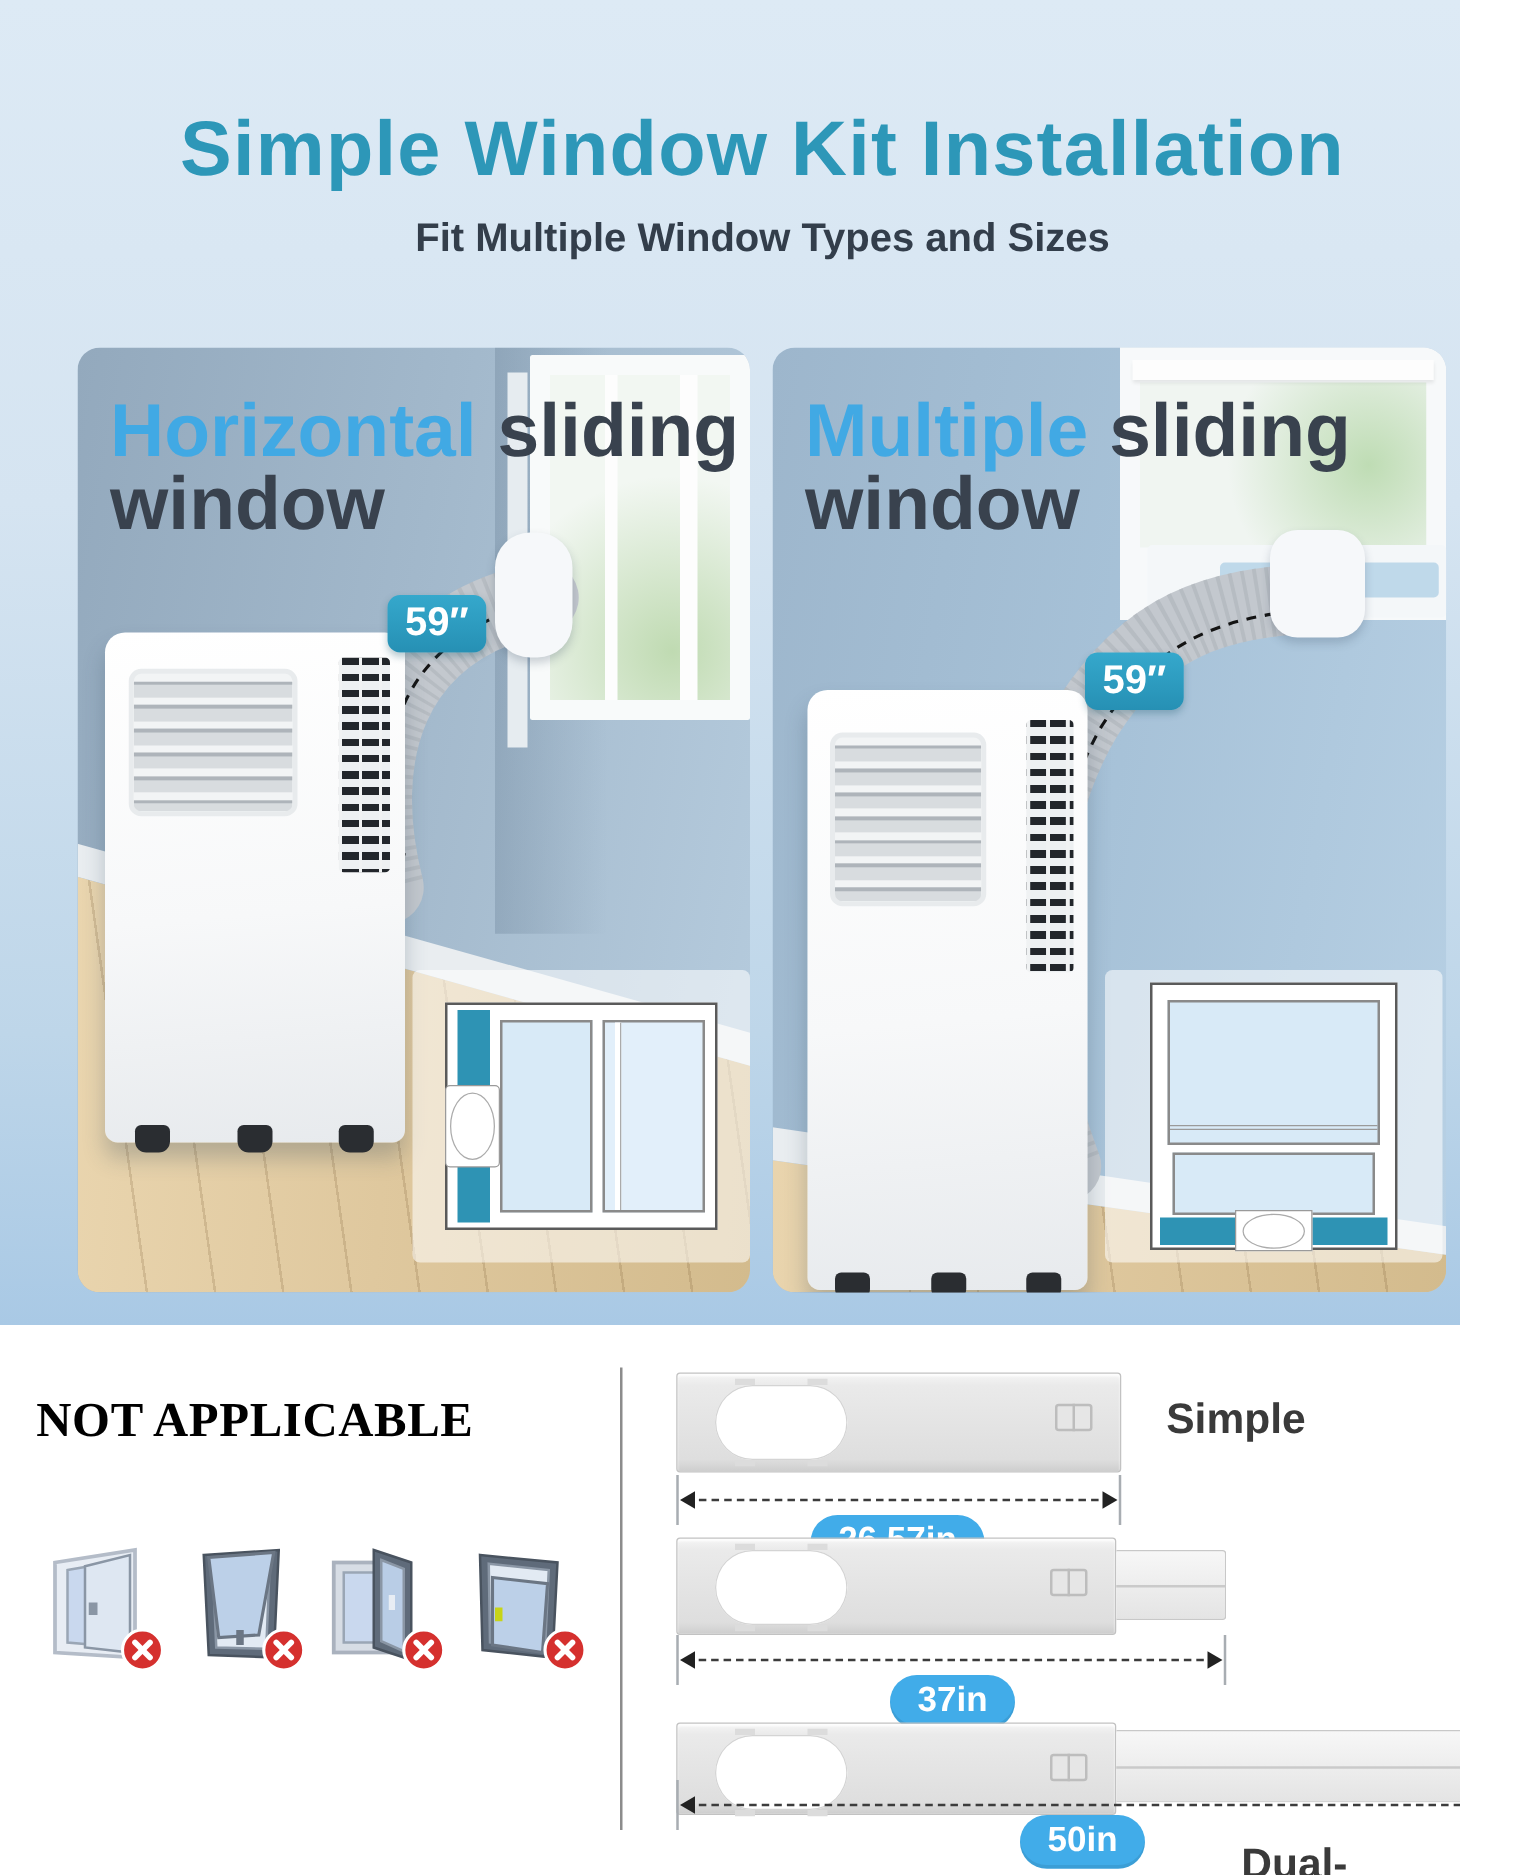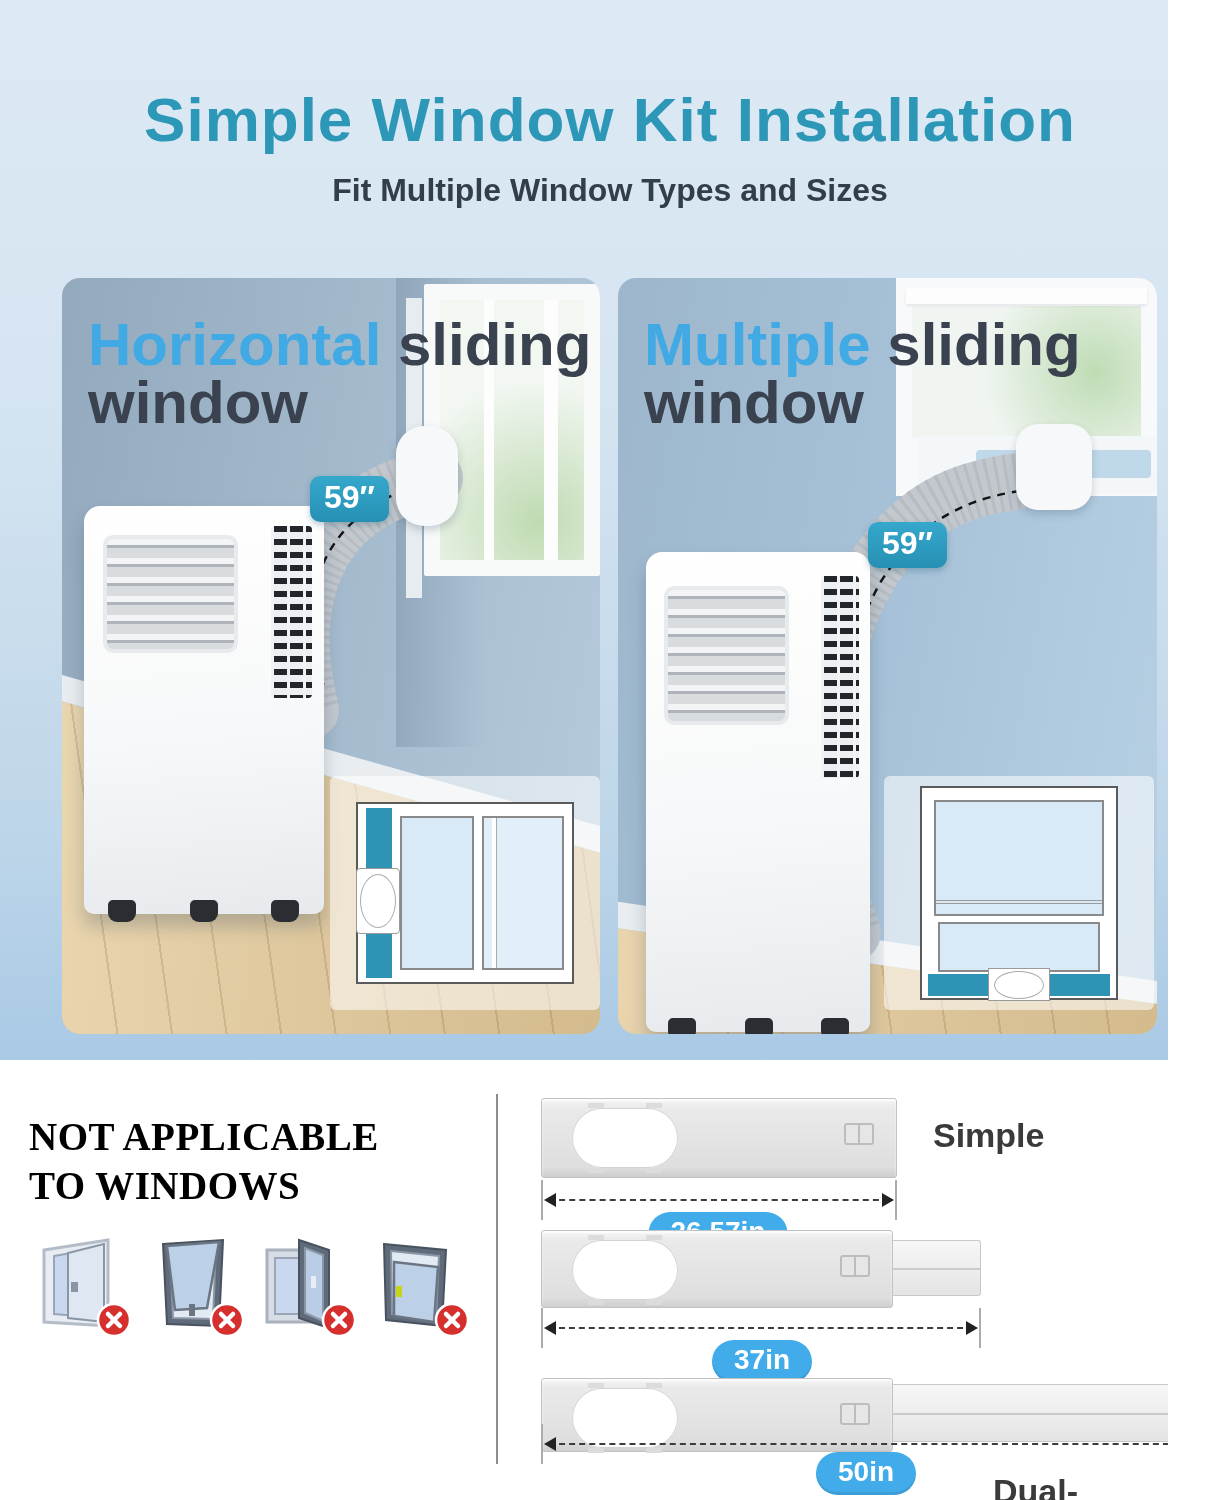"TO WINDOWS" span { html: <span>TO WINDOWS</span> -> none }
